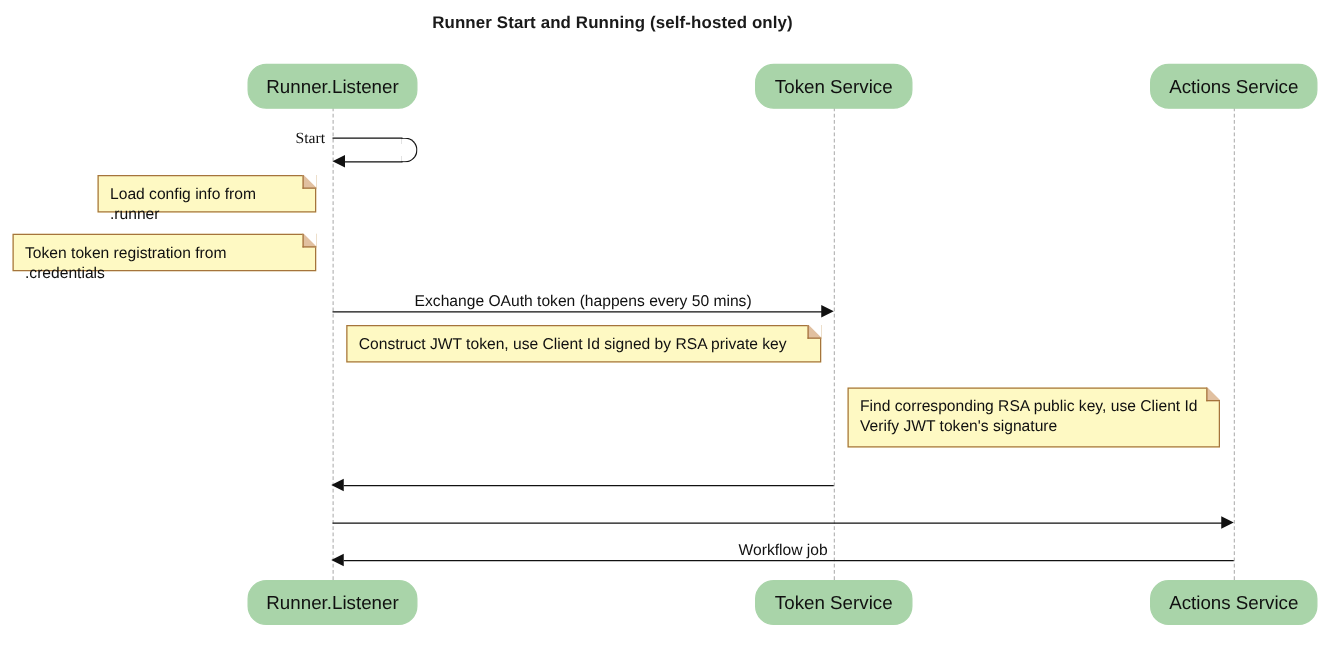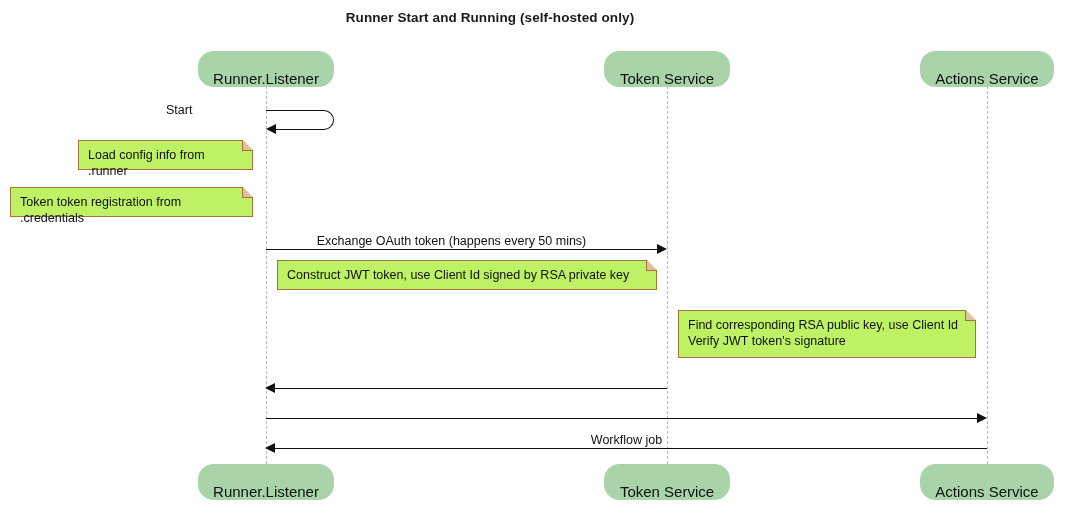"Runner.Listener" .participant { align-items: flex-end -> center }
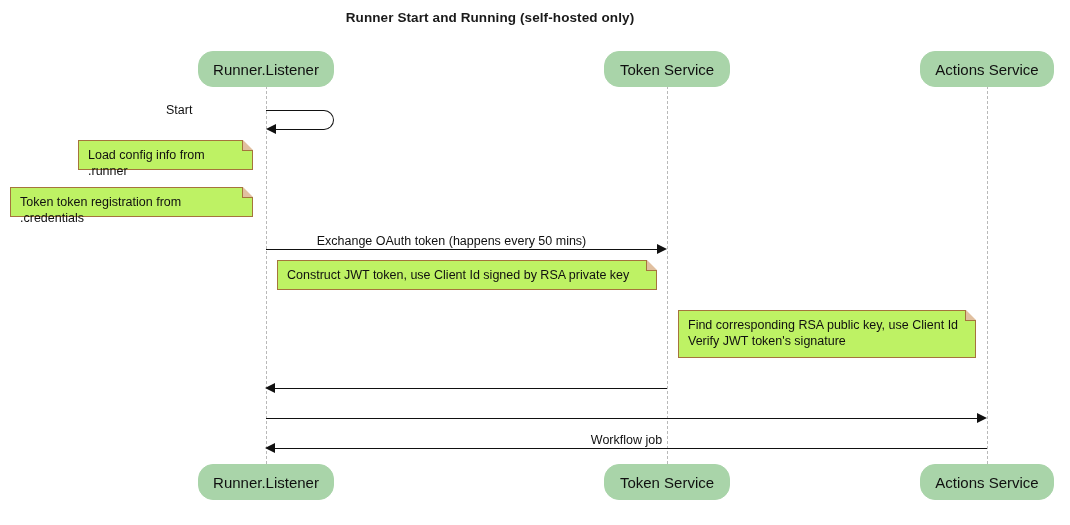"Start" .msg-label.rightalign { font-family: none -> Liberation Serif, serif; text-align: left -> right }
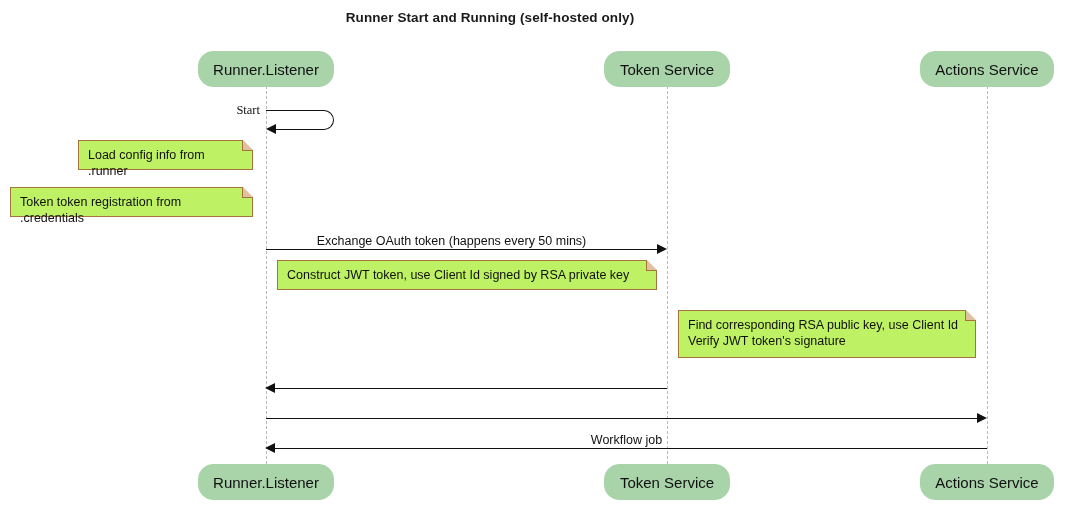"Load config info from .runner" .note { background: #bef264 -> #fef9c3 }
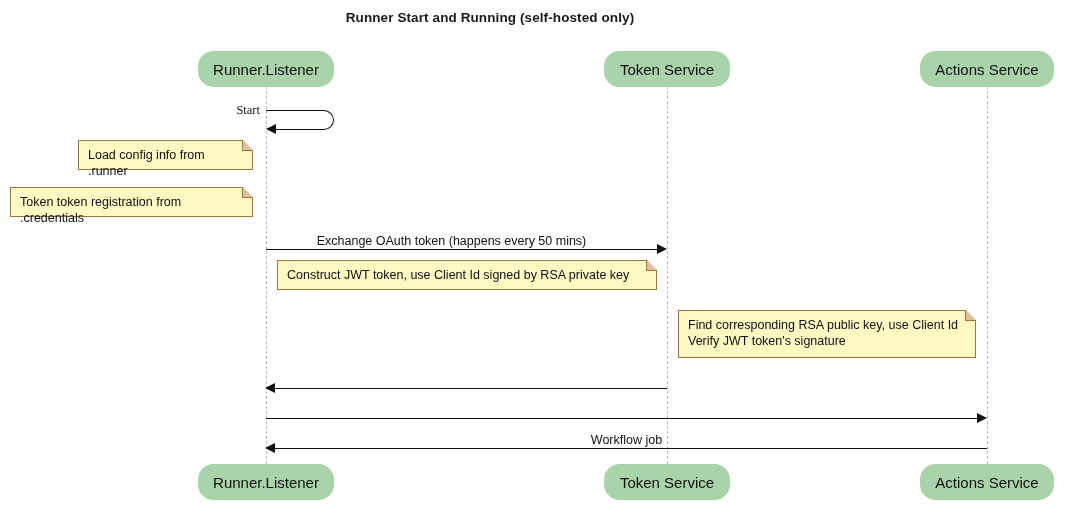"Exchange OAuth token (happens every" div.msg-label { left: 251px -> 266px }
